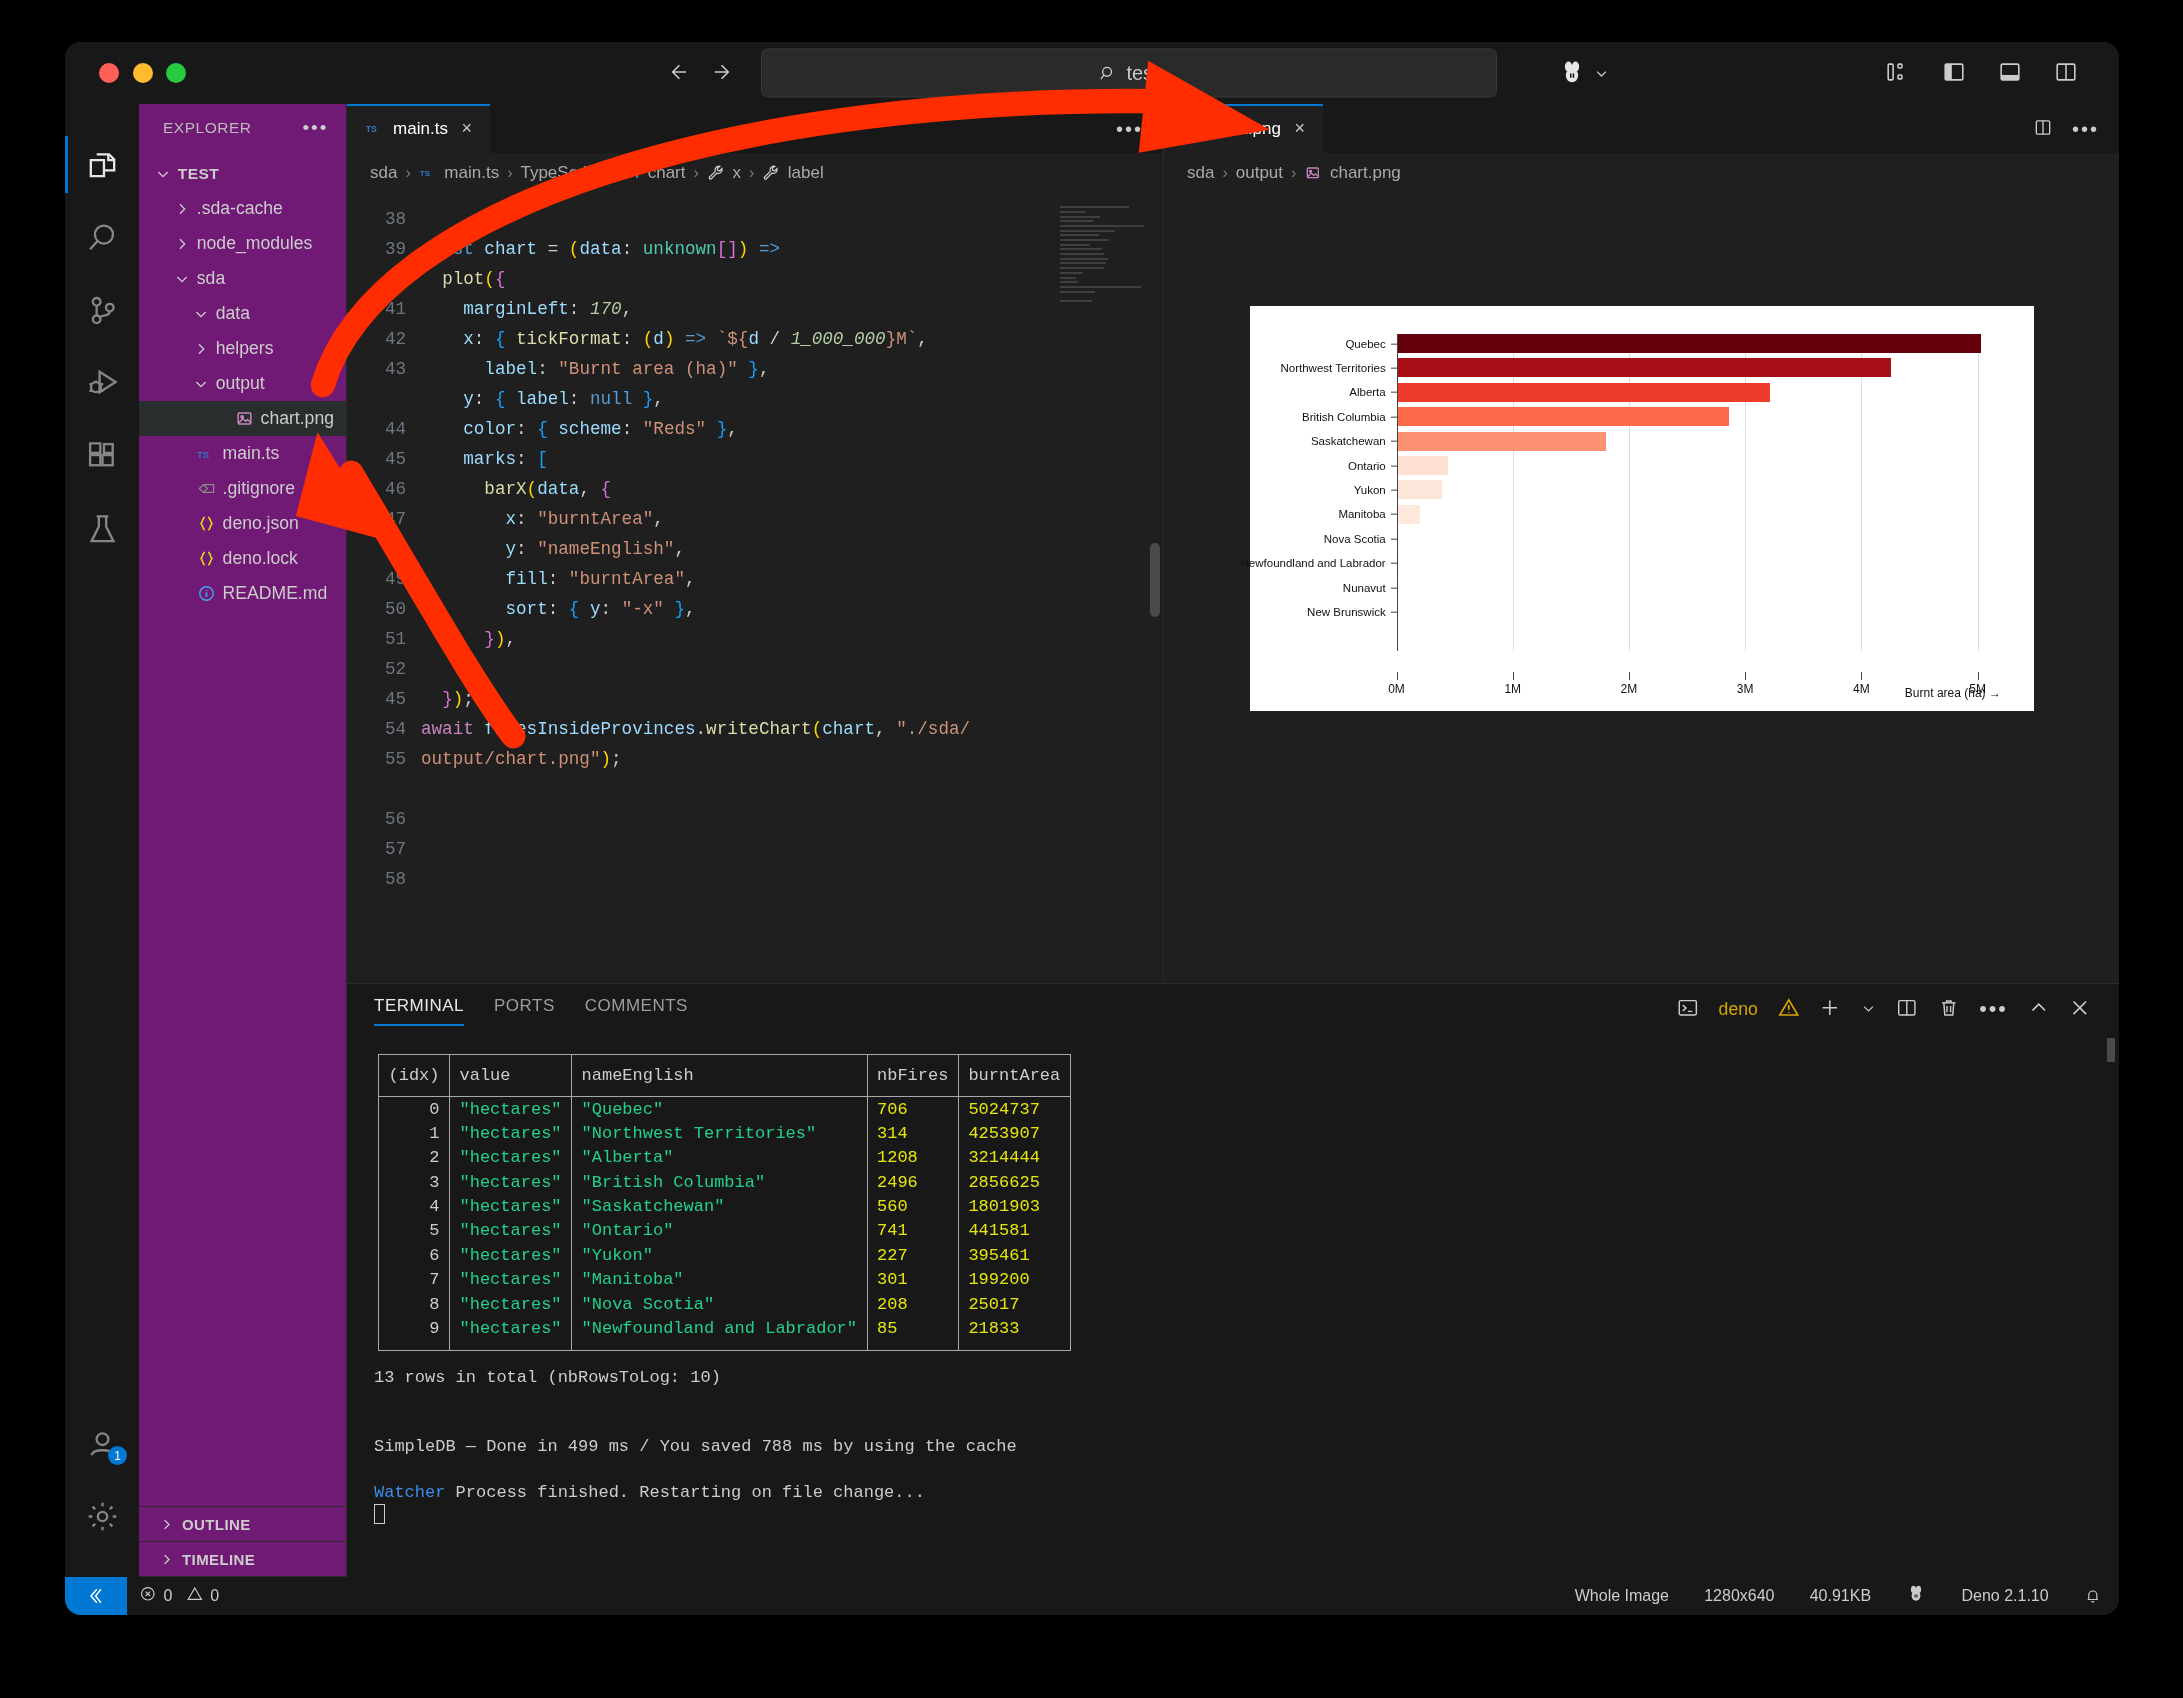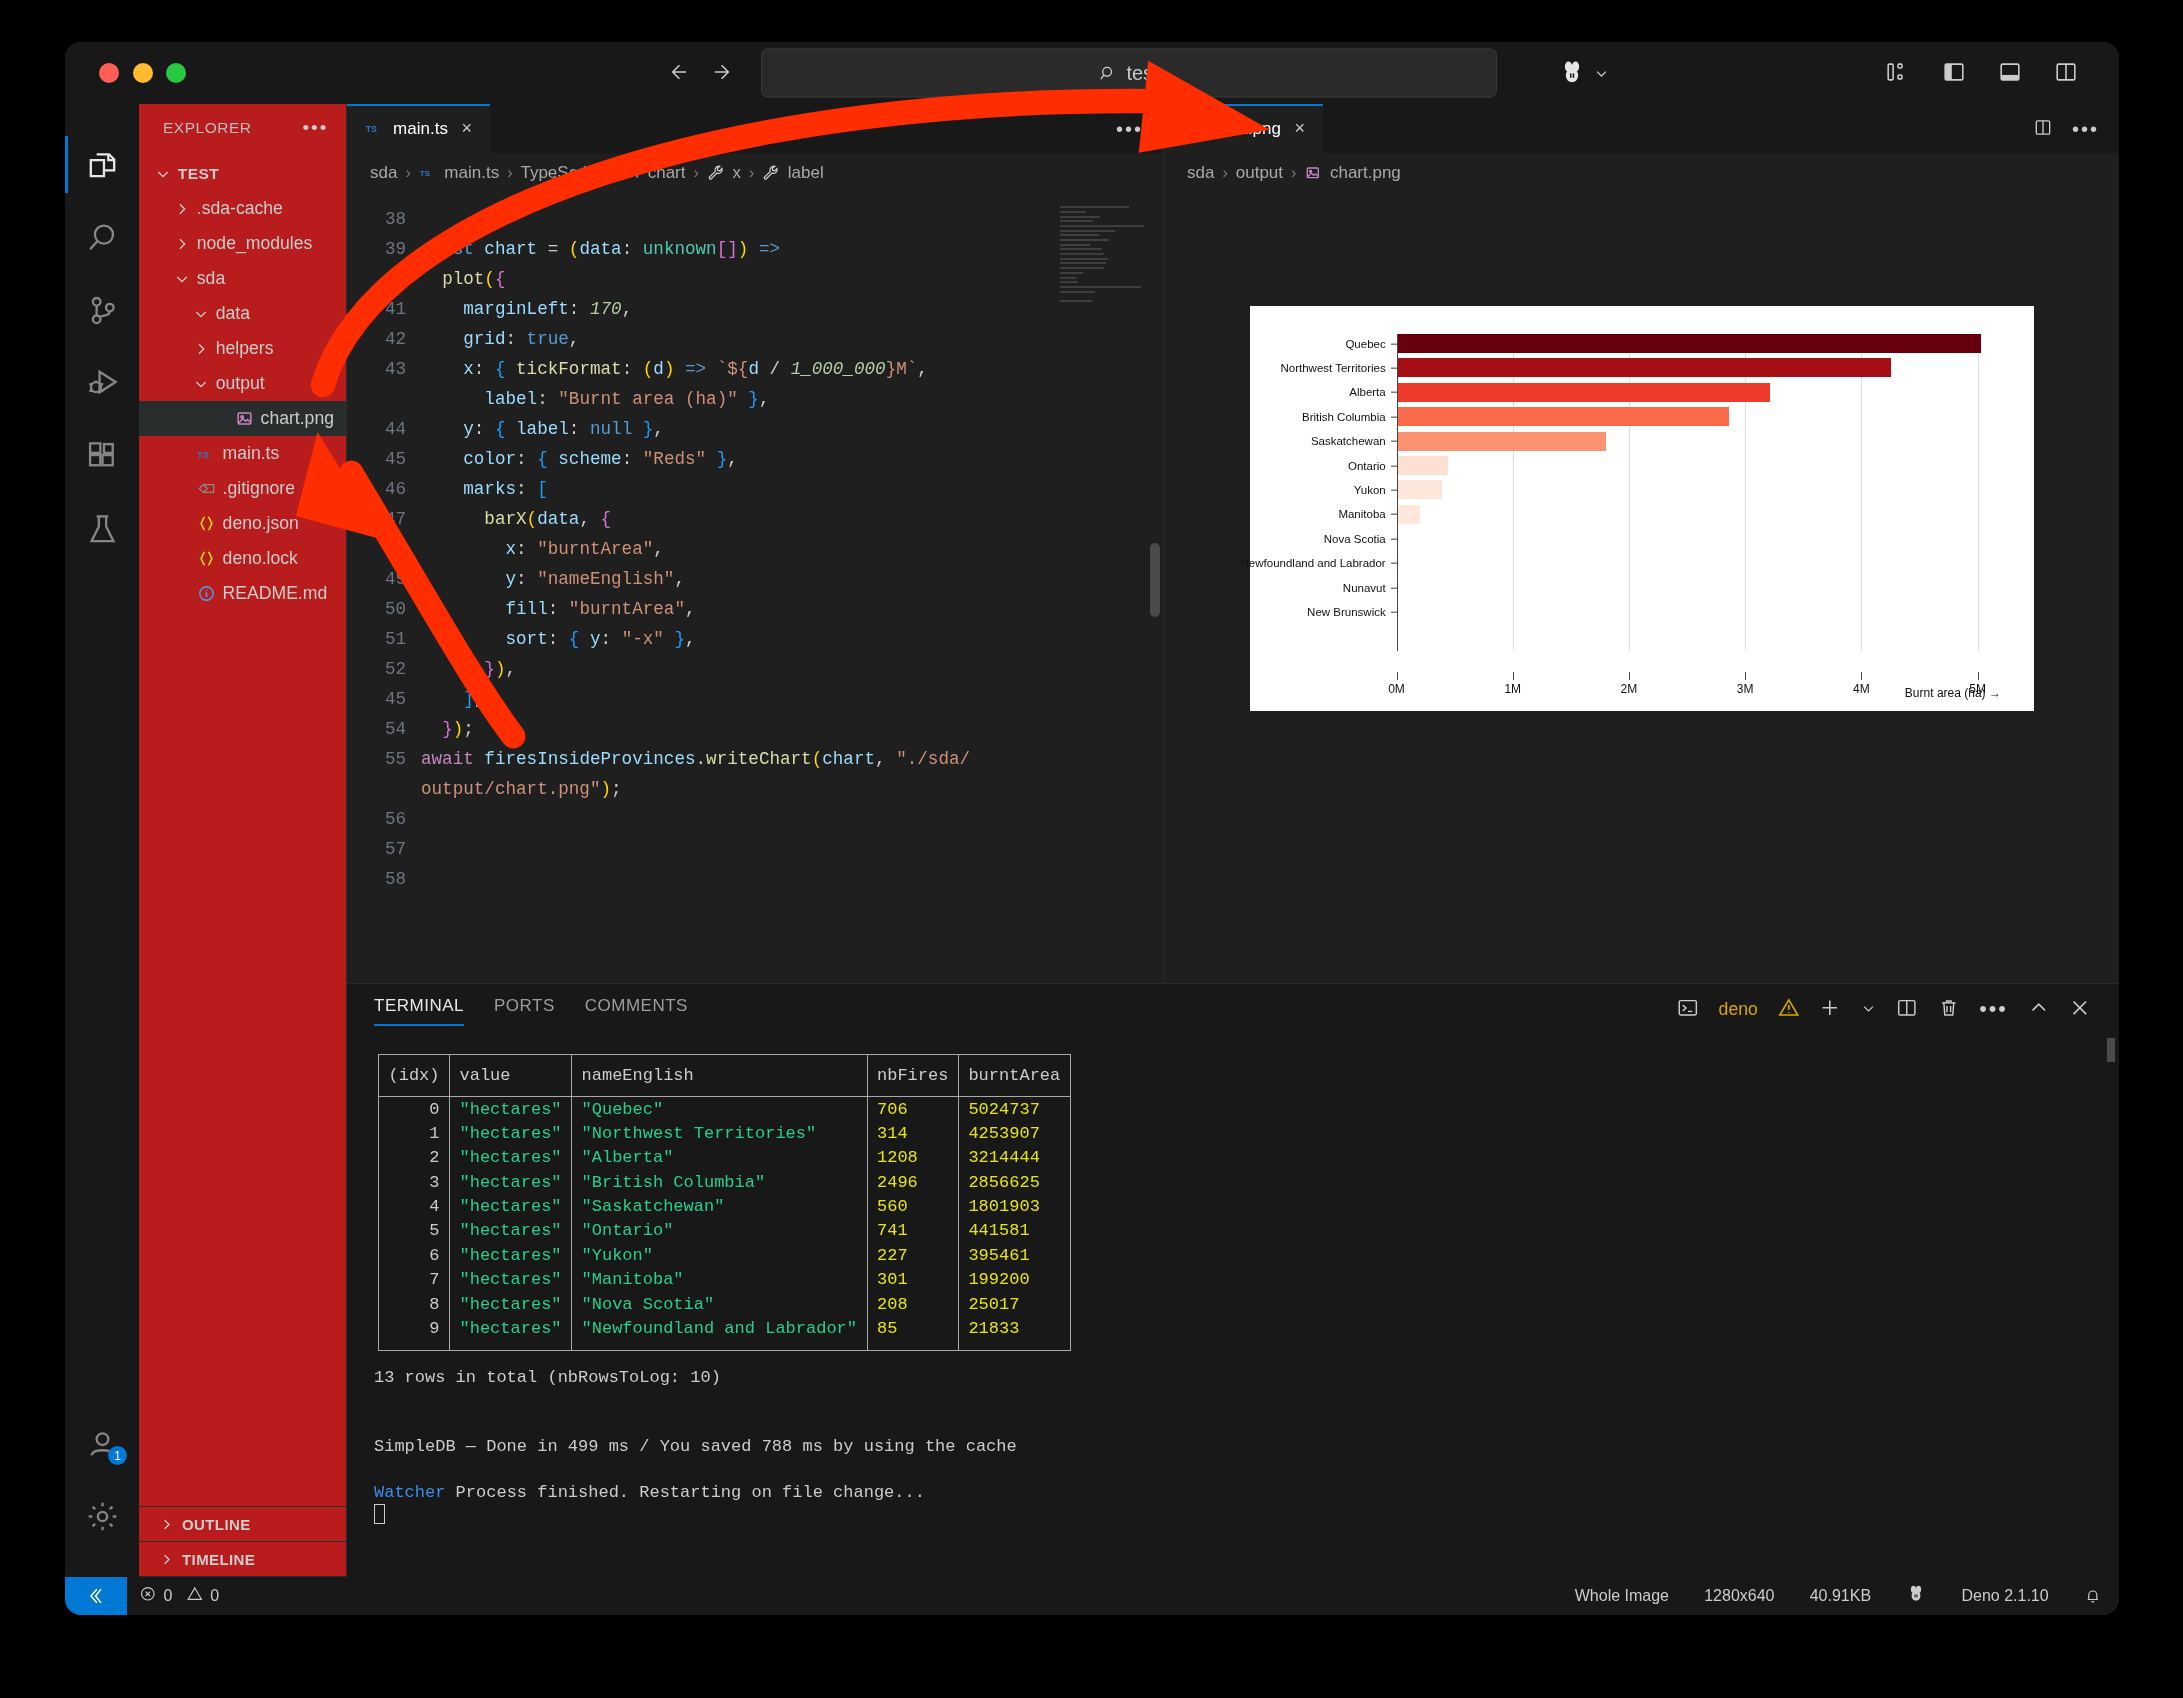"EXPLORER" .sidebar { background: #b91c1c -> #701a75 }
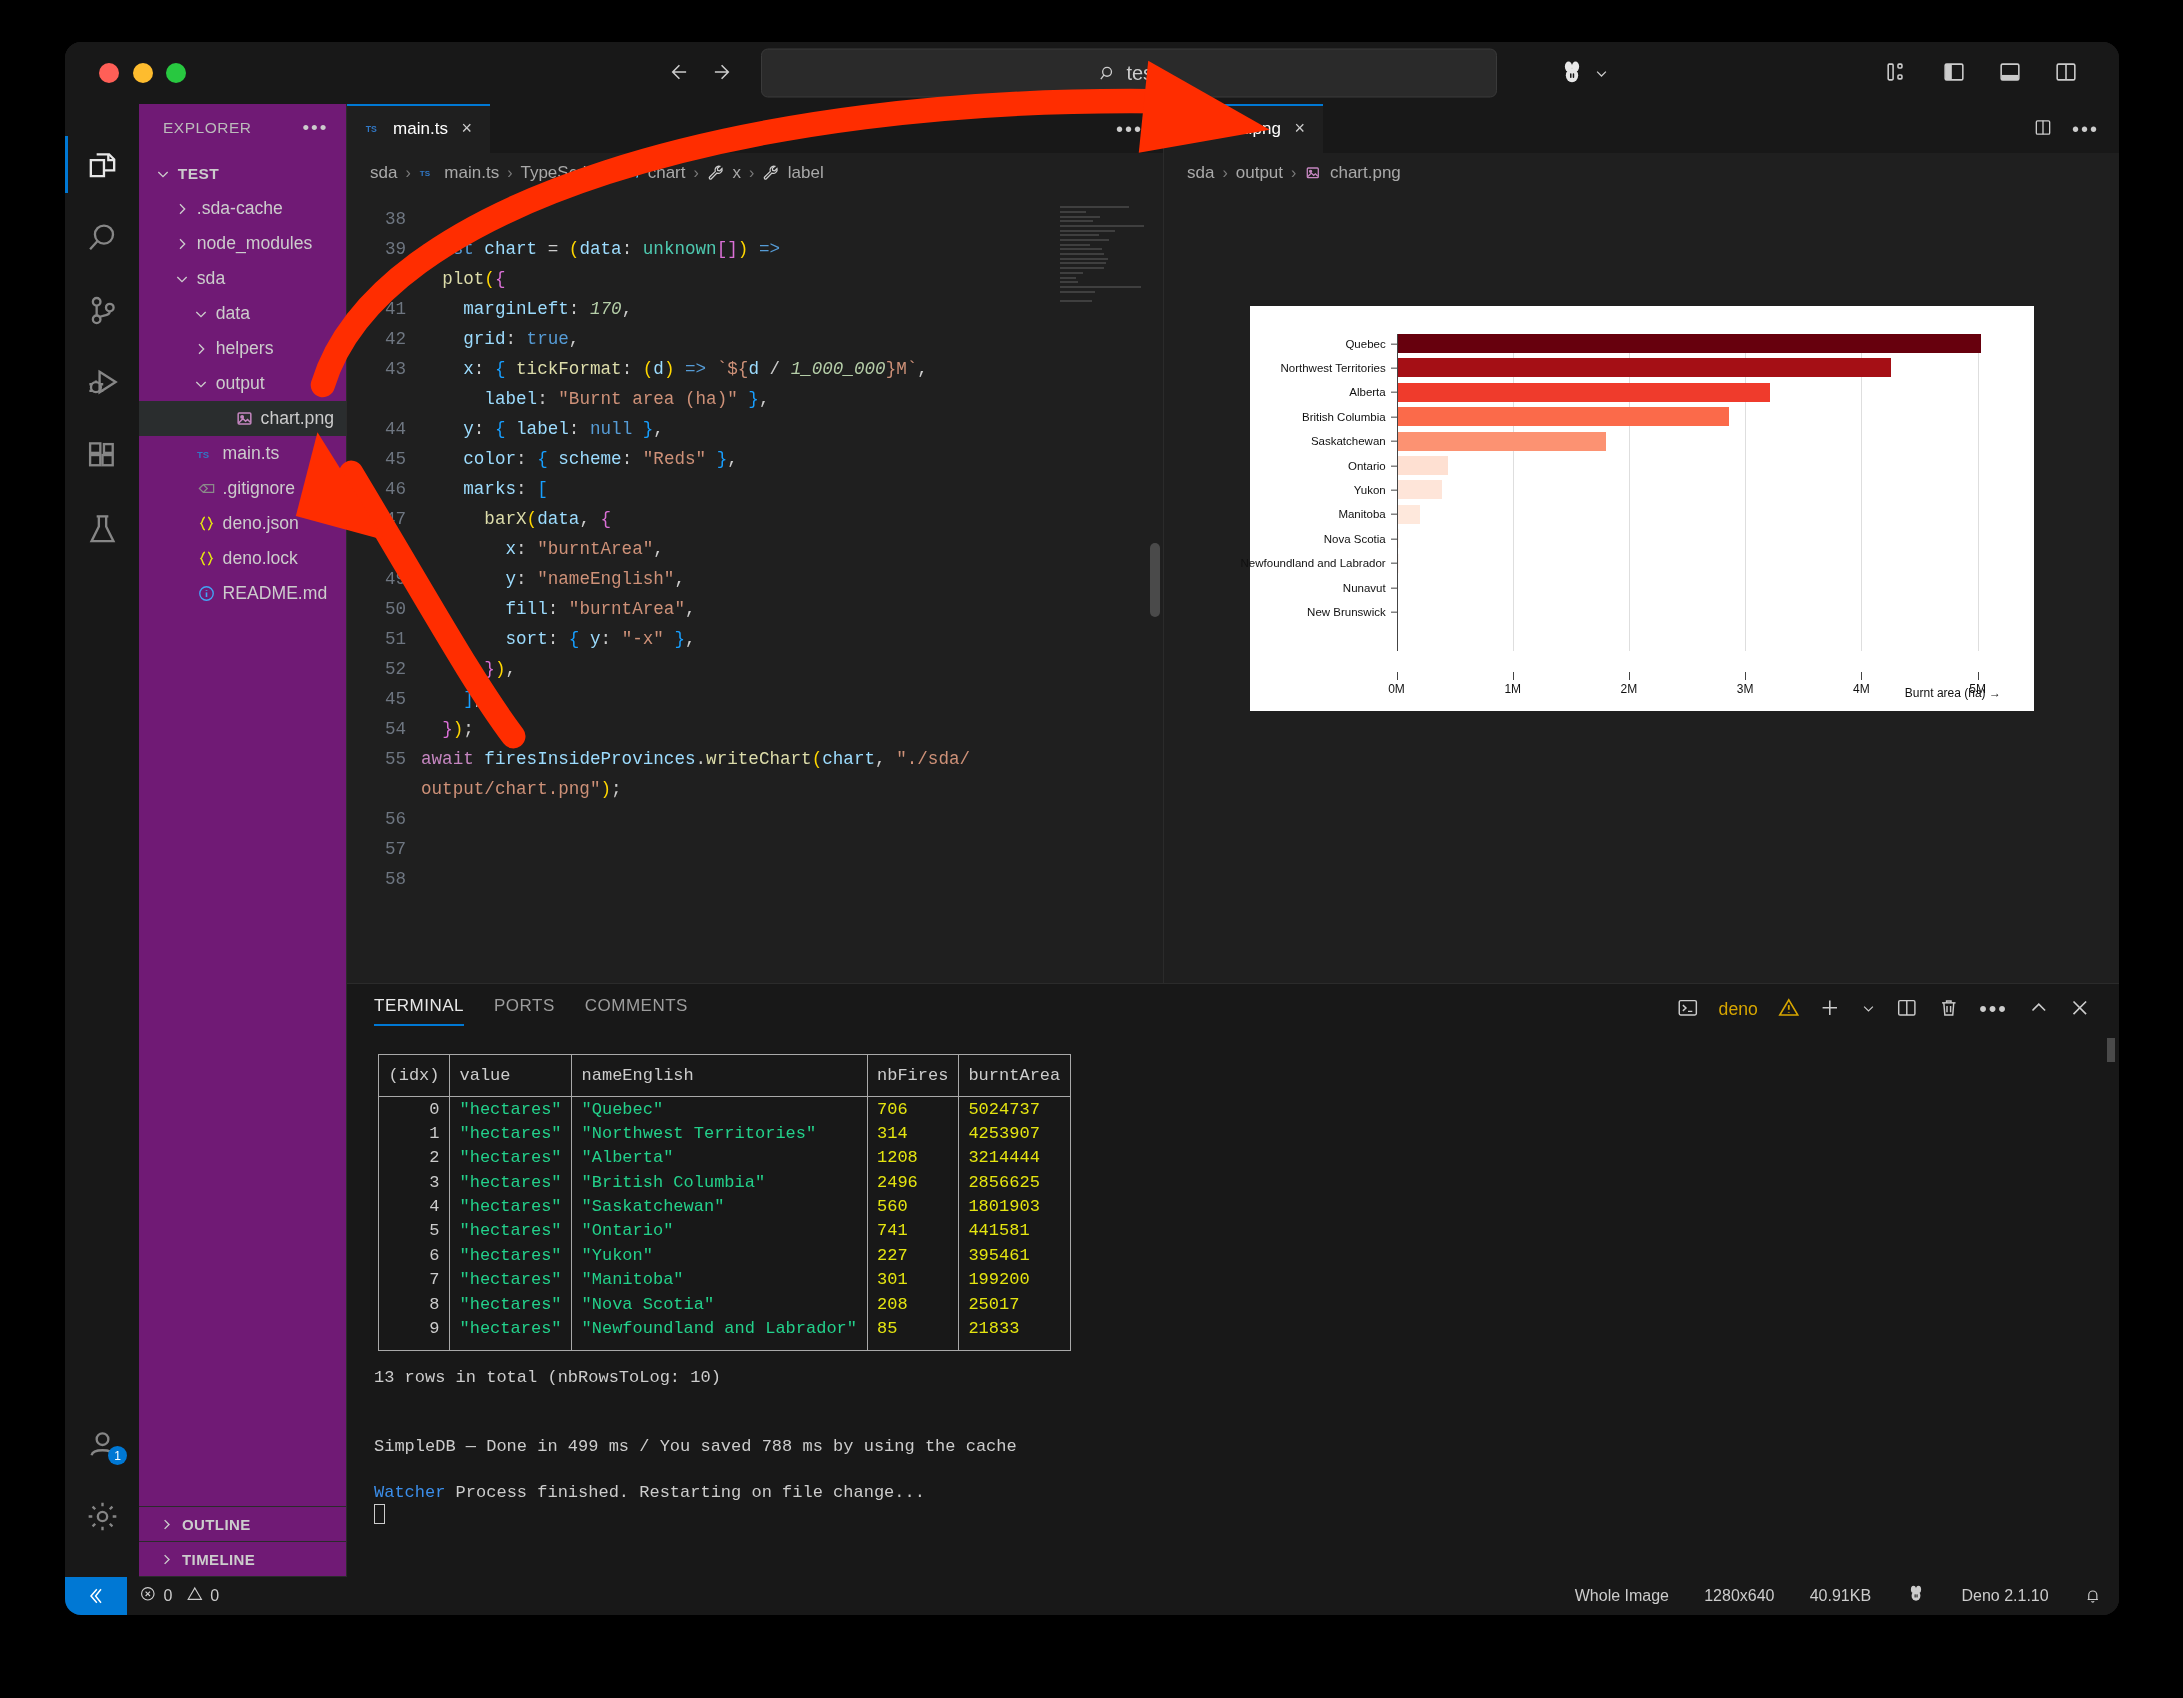"grid: true," div.cl { html: <div> <span>grid</span><span>:</span> <span>true</span><span>,</span></div> -> none }
